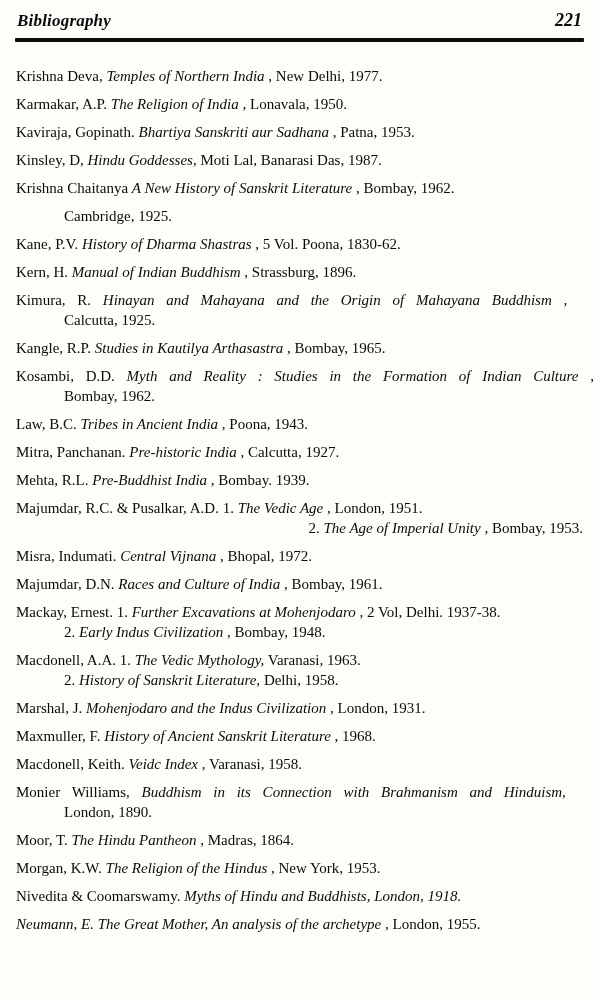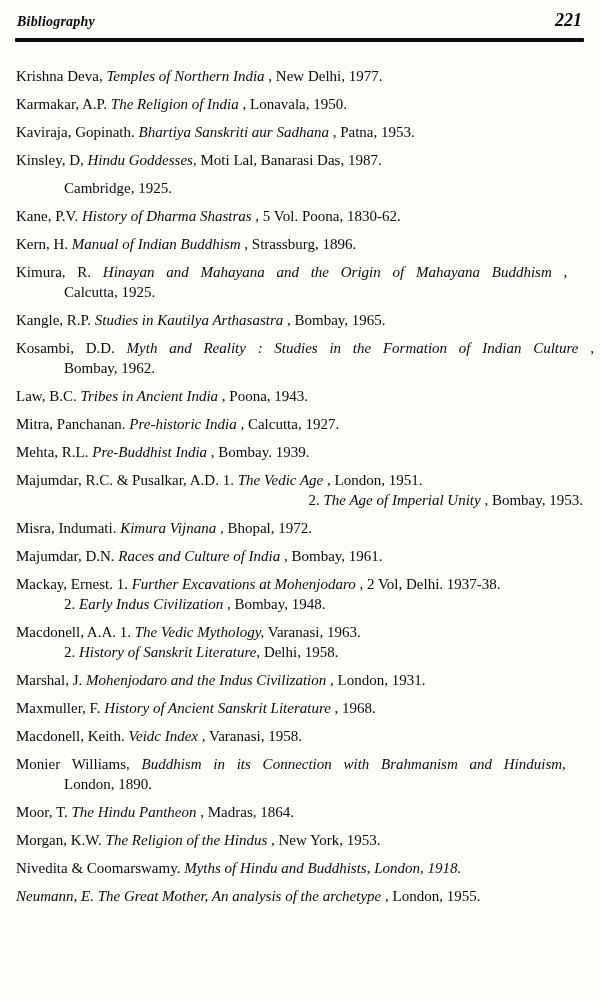"Bibliography" .title { font-size: 14px -> 17px }
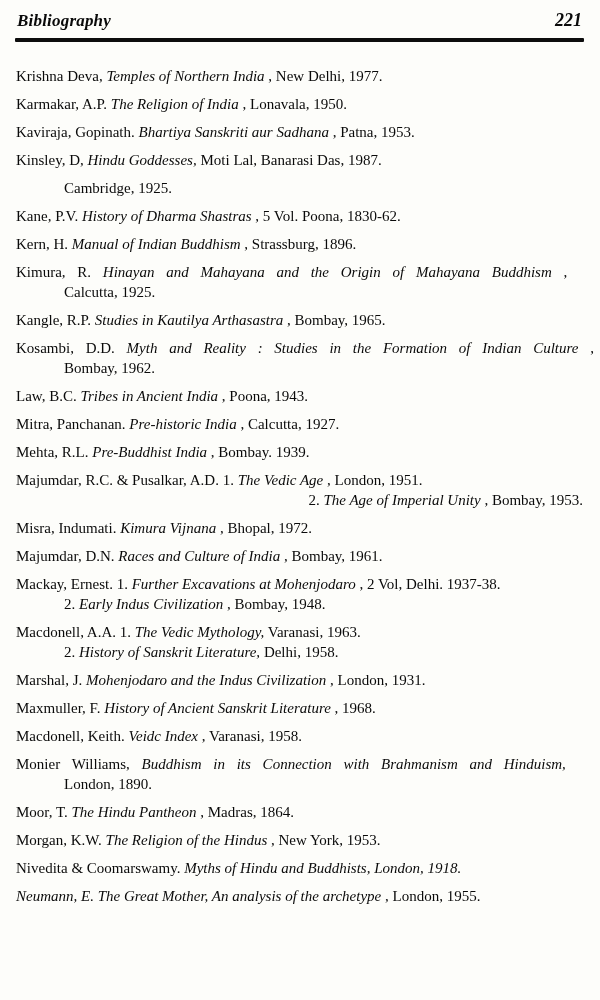"Krishna Chaitanya A New History" div.entry { html: none -> <div> <div><span>Krishna Chaitanya </span><i>A New History of Sanskrit Literature</i><span> , Bombay, 1962.</span></div> </div> }
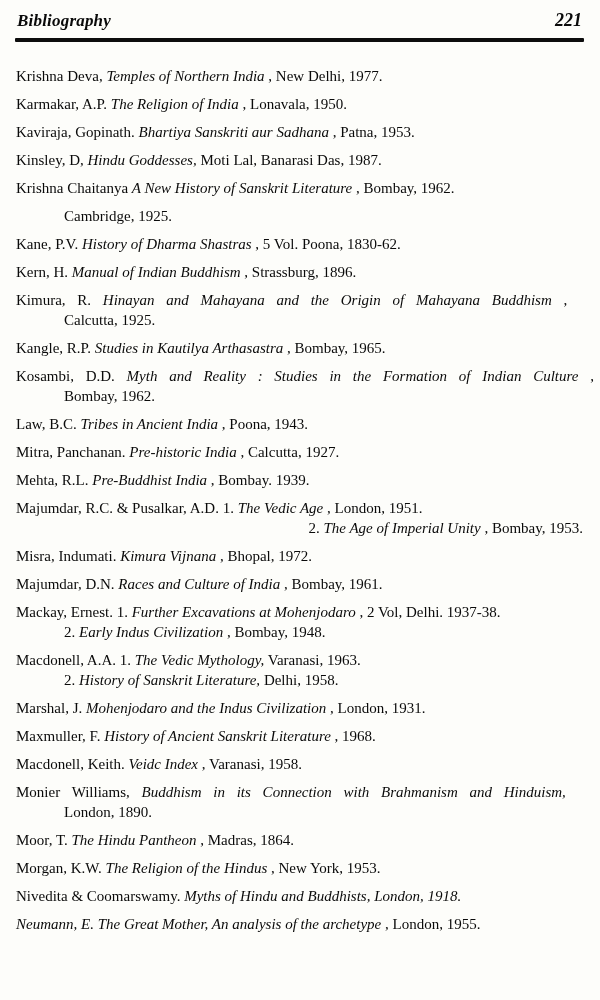"Kimura Vijnana" i { text: Kimura -> Central }
